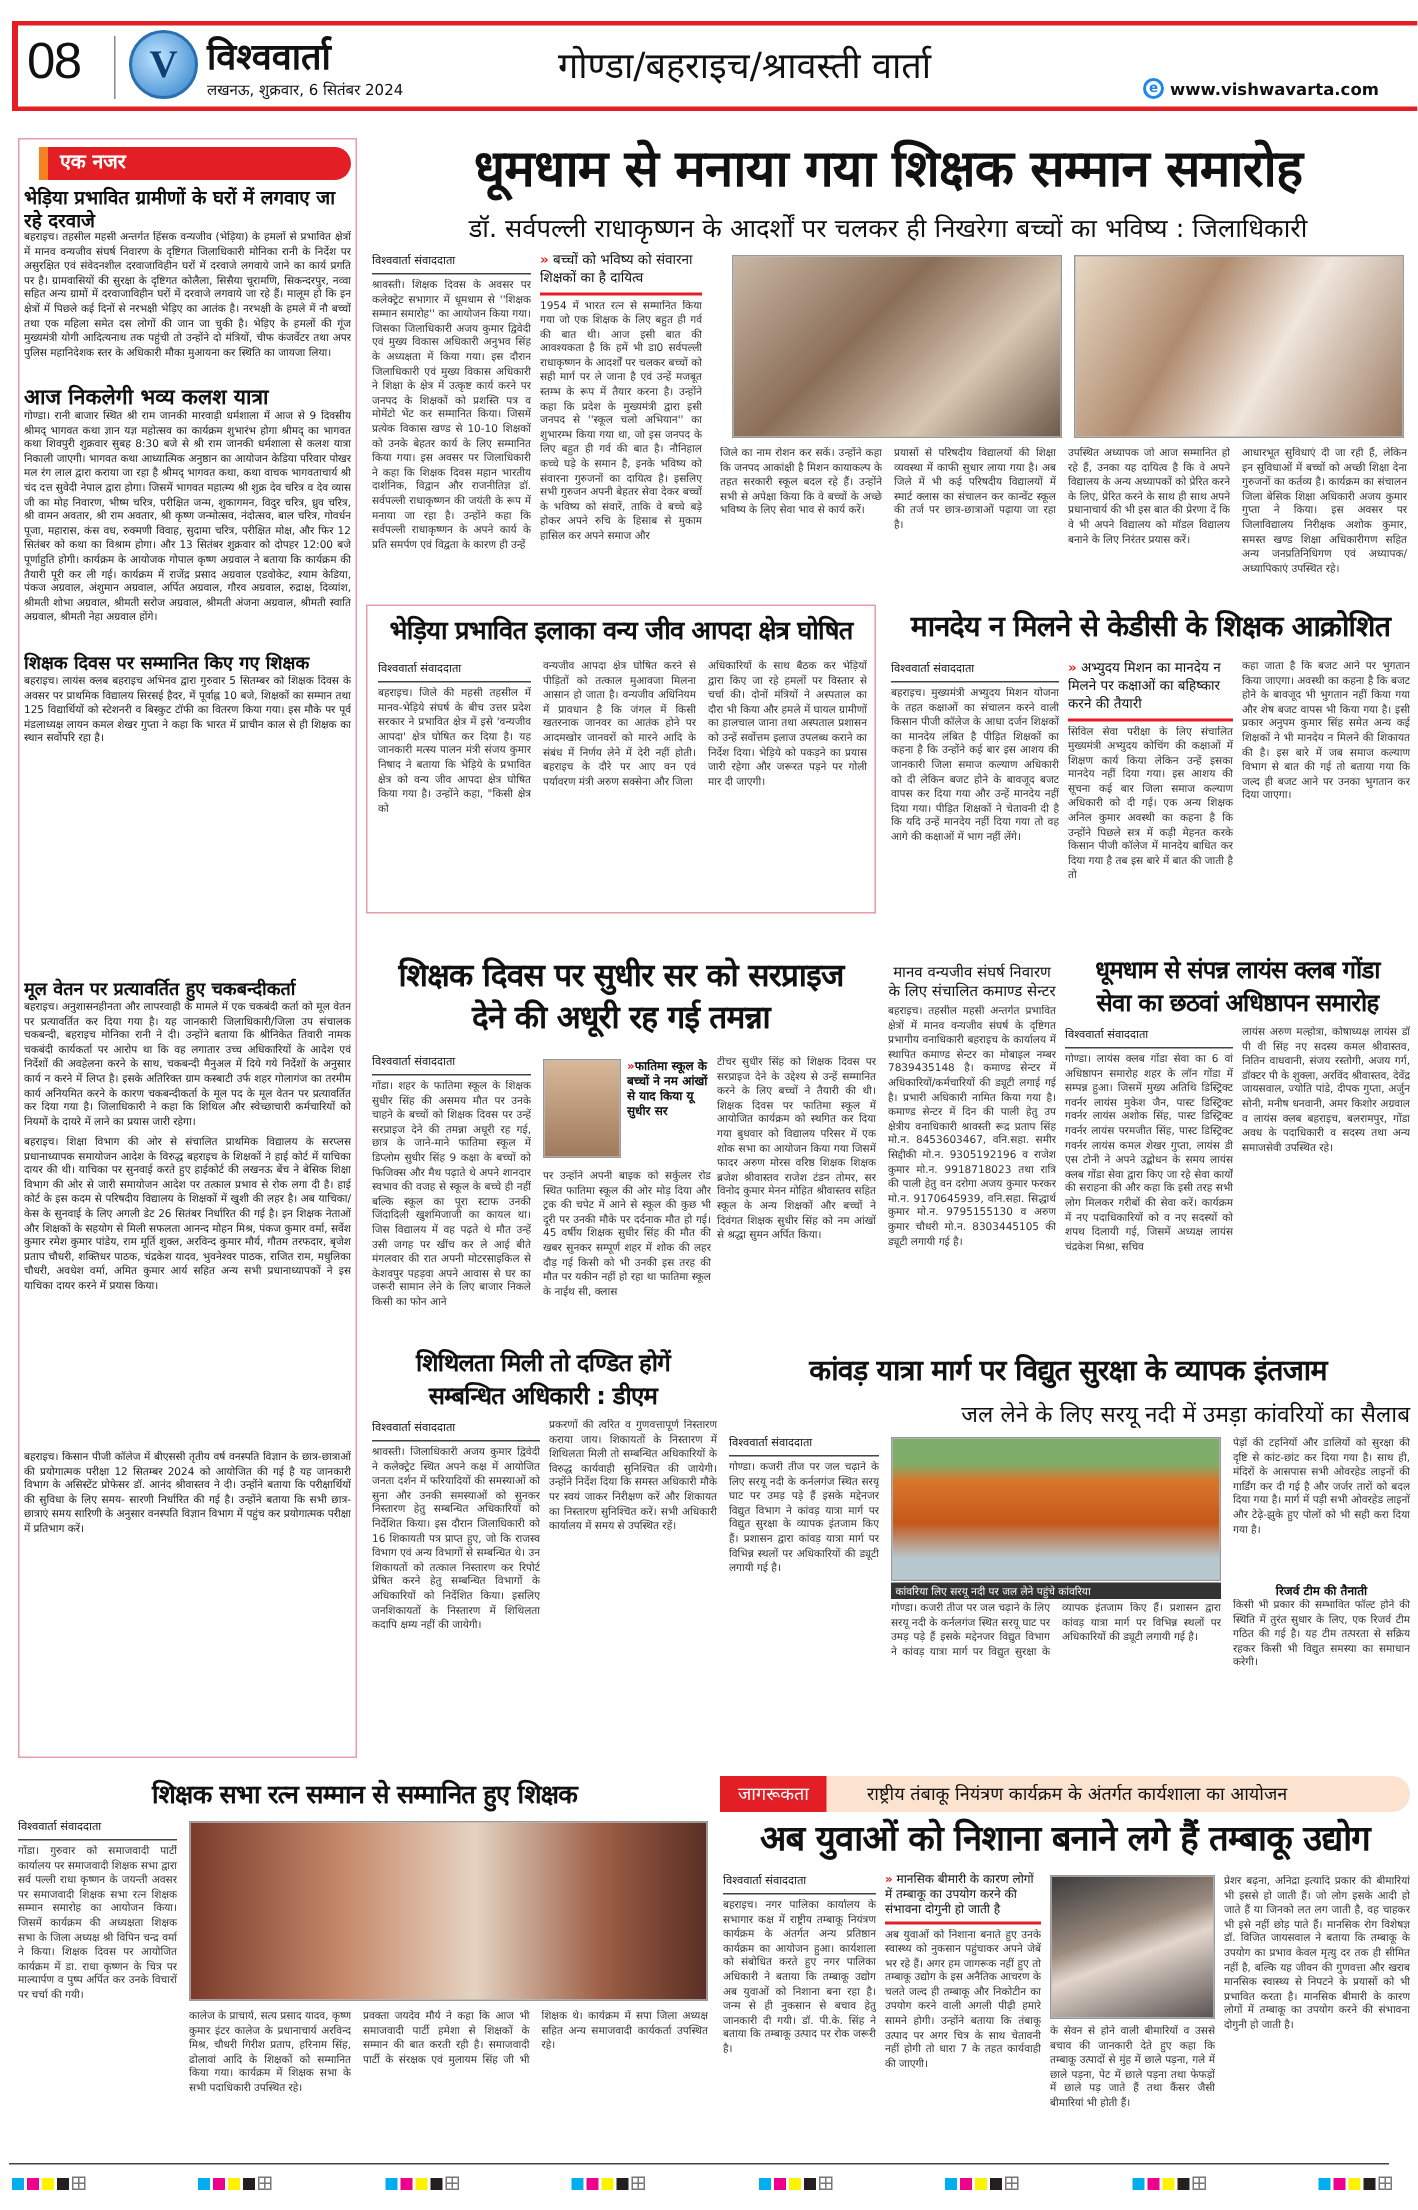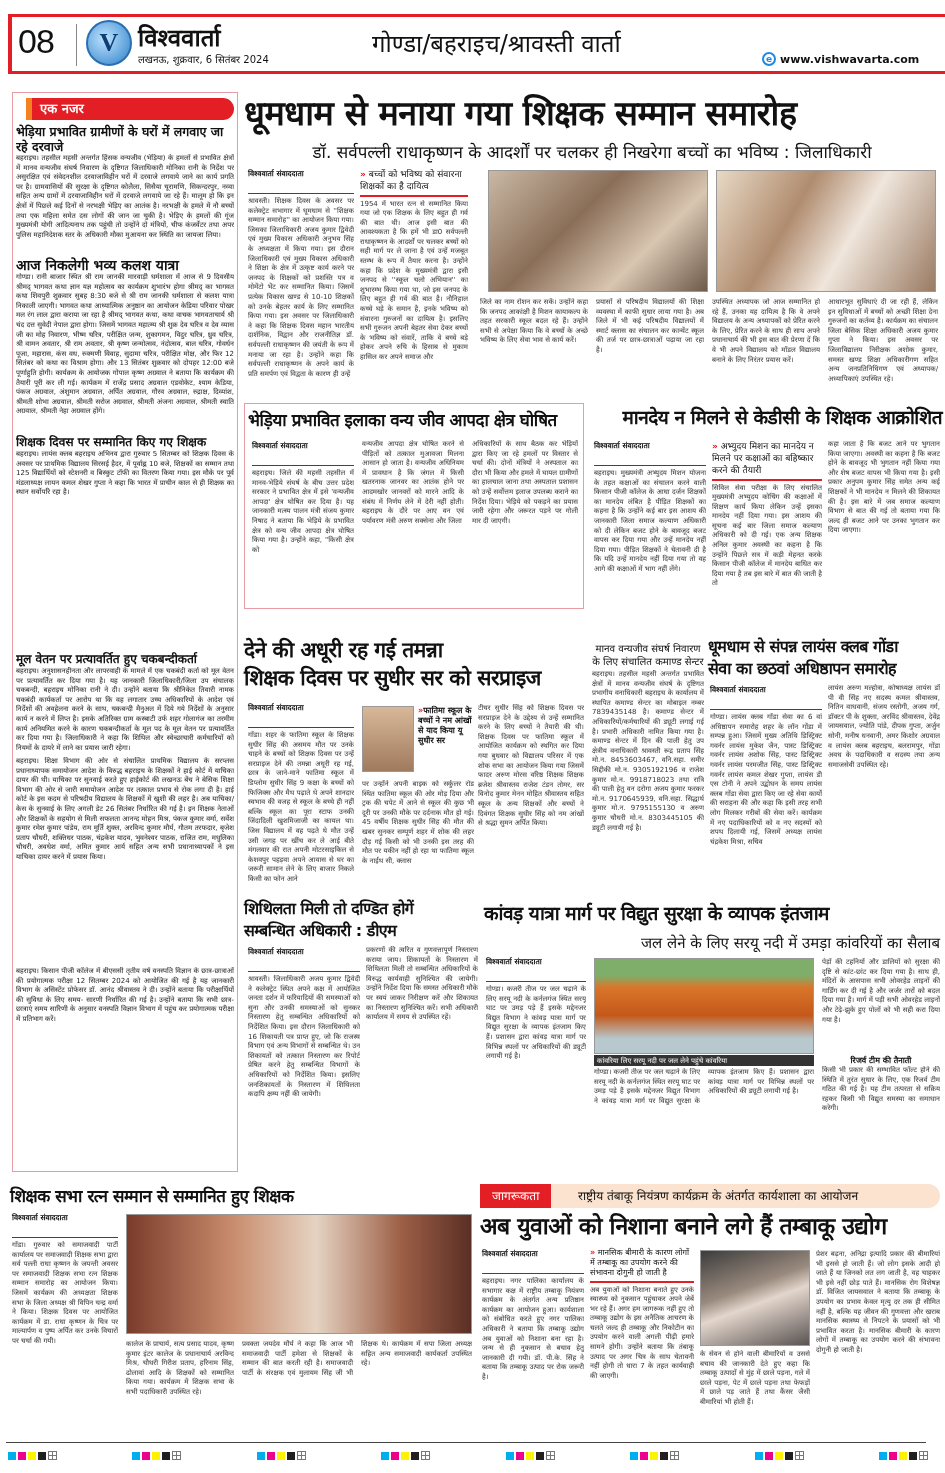"धूमधाम से मनाया गया शिक्षक" .bighead { text-align: left -> center }
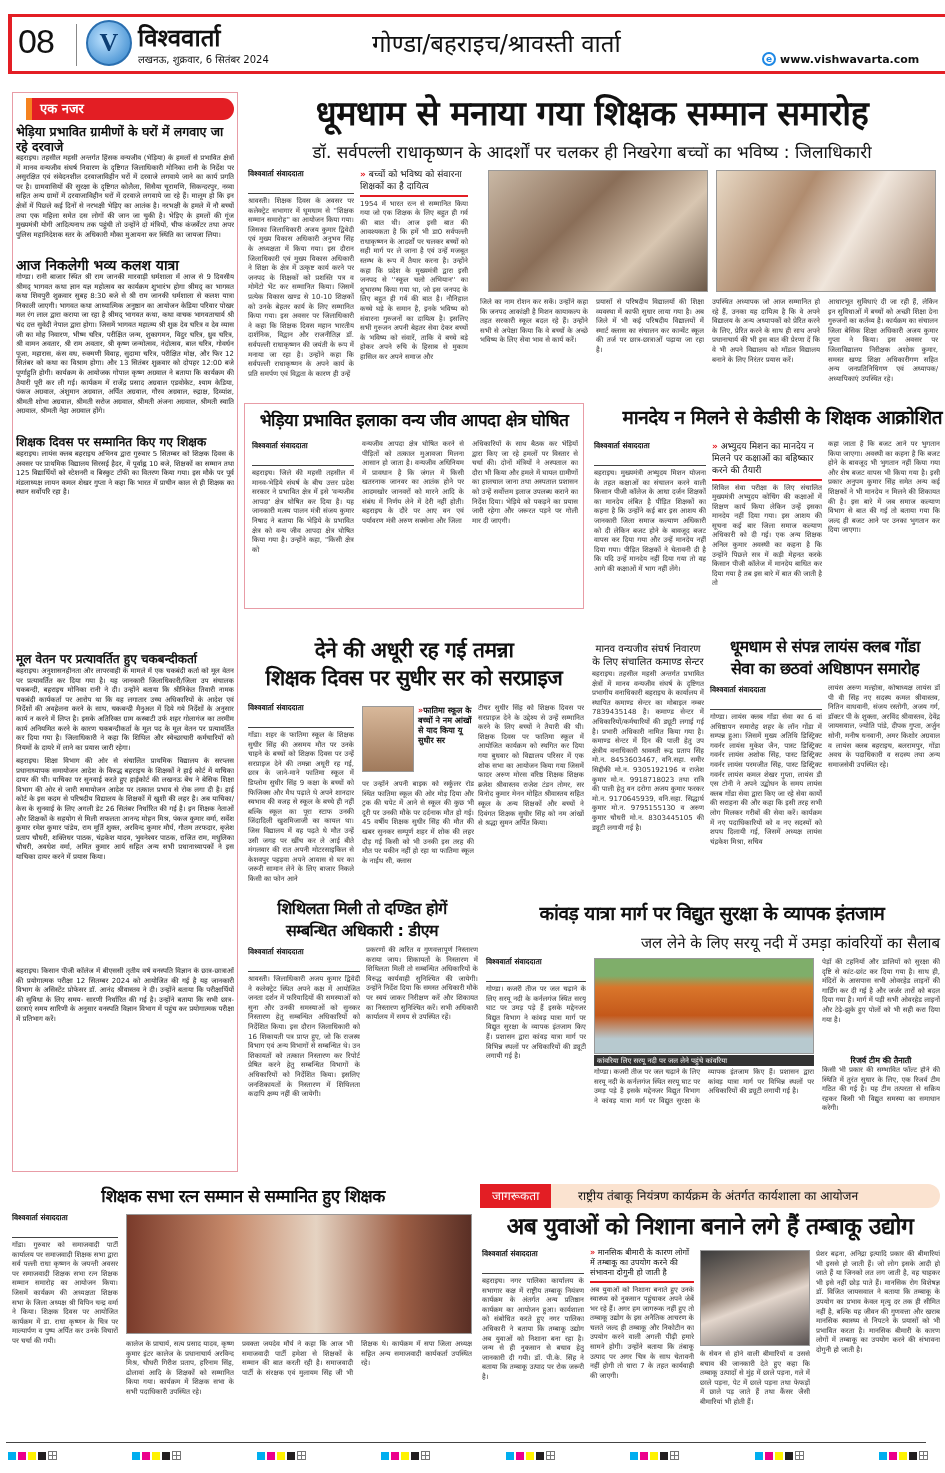"विश्ववार्ता संवाददाता" .byline { font-weight: bold -> normal; padding-bottom: 15px -> 4px }
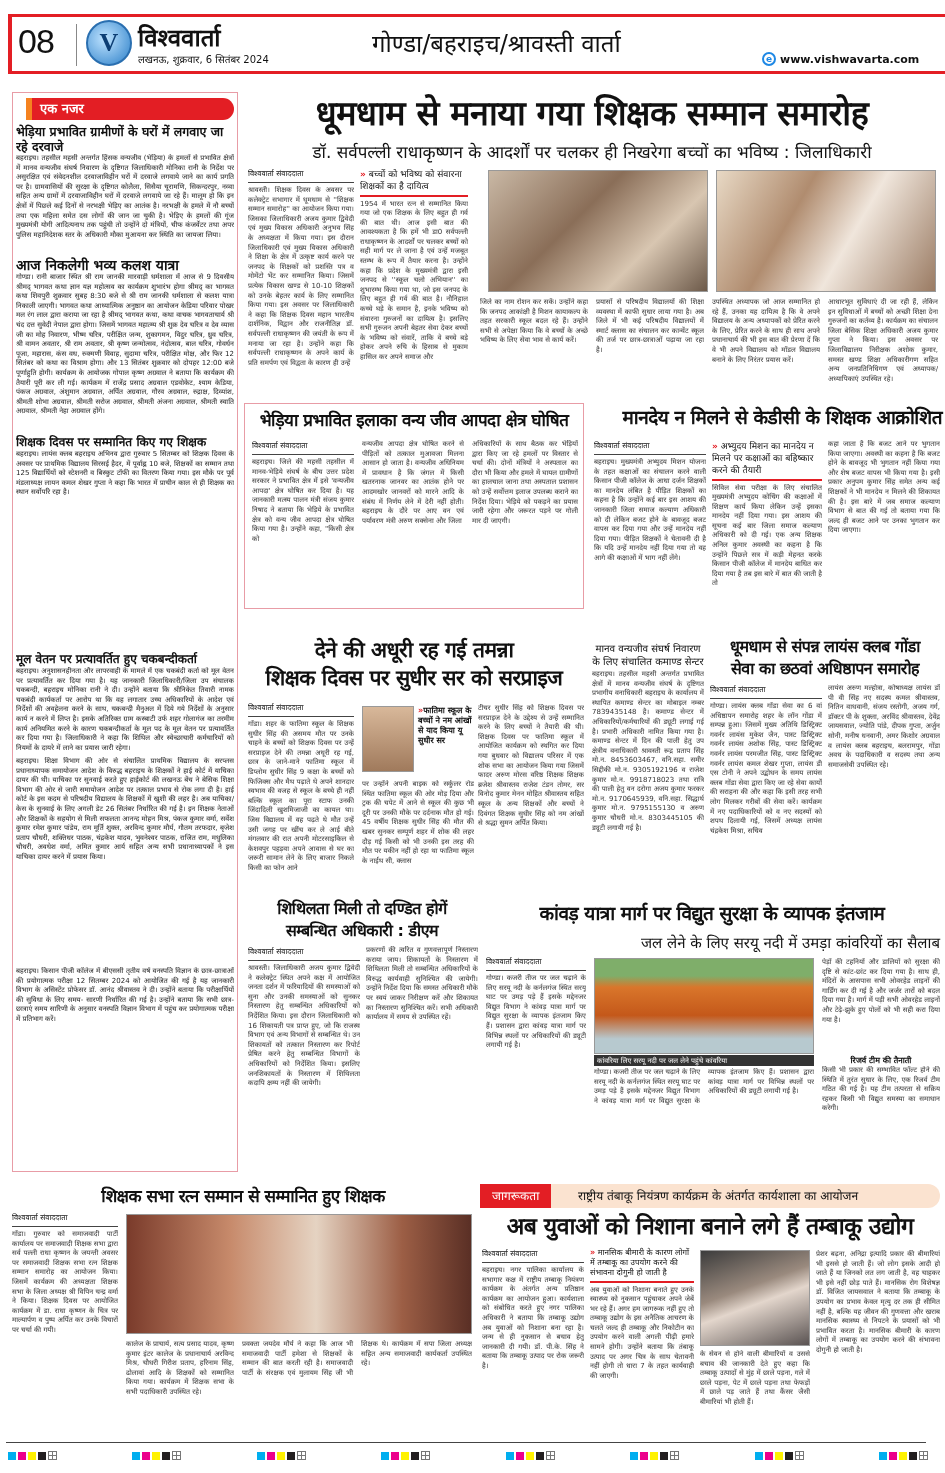"मानदेय न मिलने से केडीसी" div.abs { text-align: right -> center }
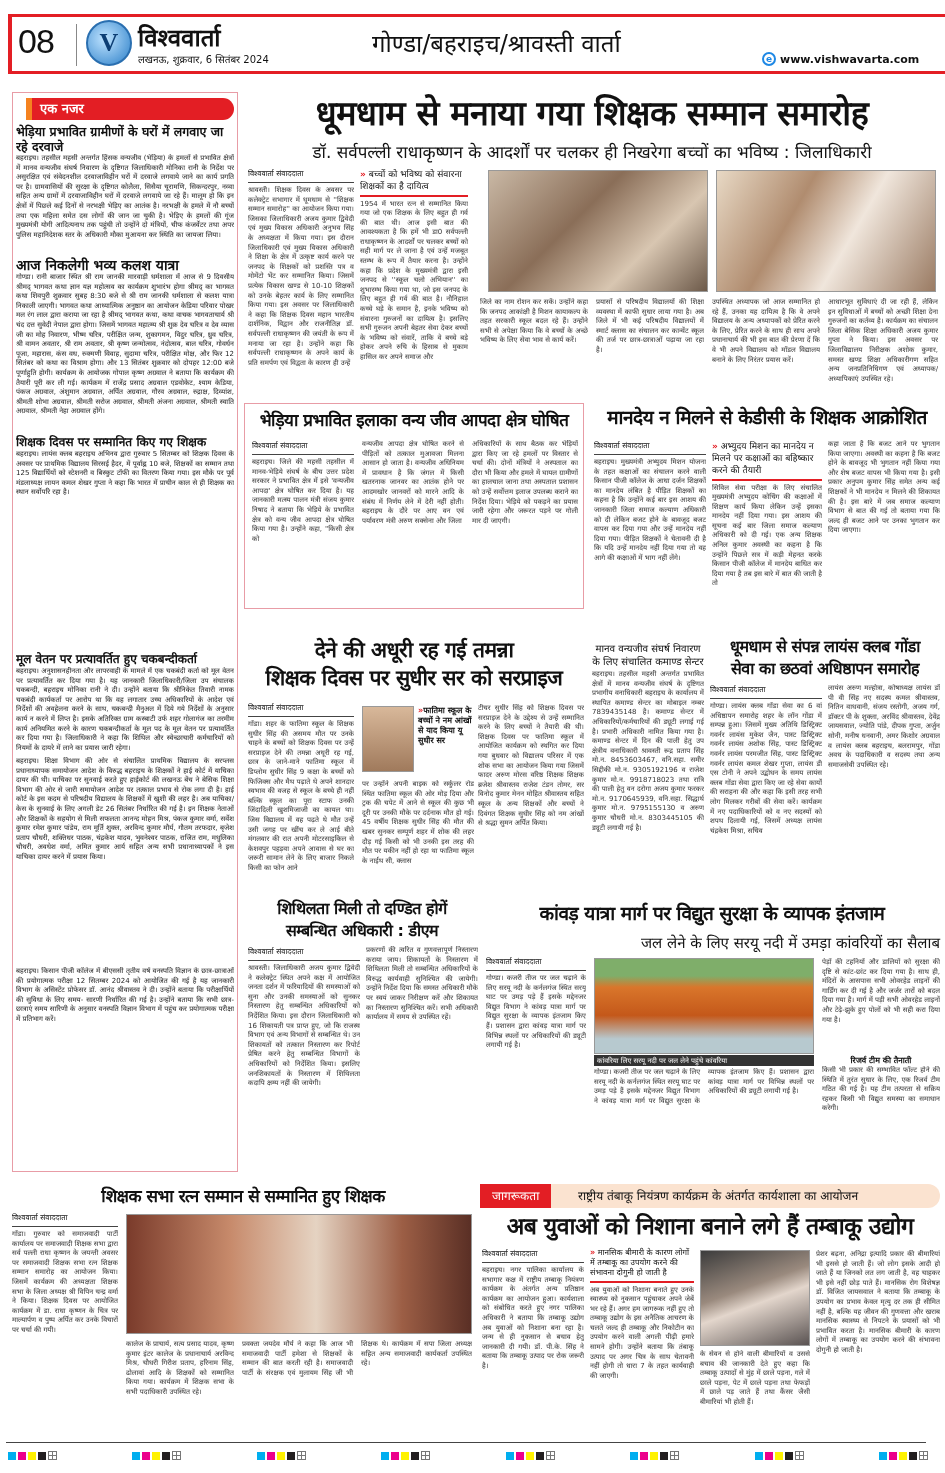"देने की अधूरी रह गई" div { order: before "शिक्षक दिवस पर सुधीर सर" -> after "शिक्षक दिवस पर सुधीर सर" }
